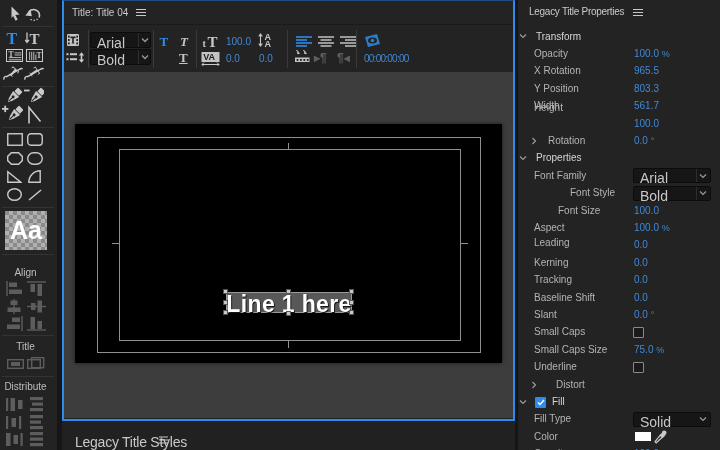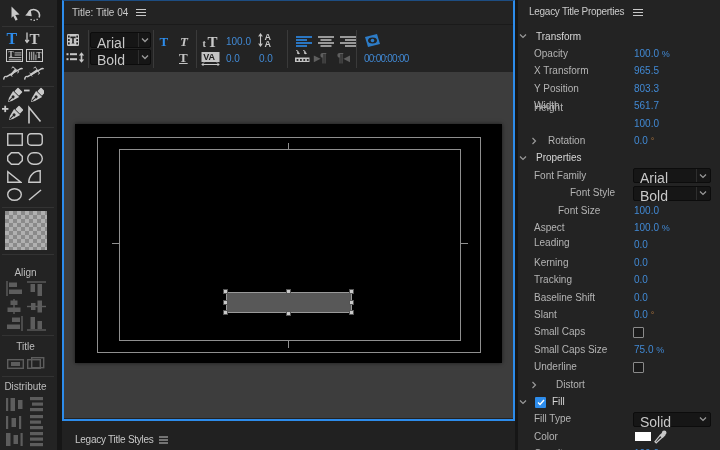"X Transform" div.abs { text: Transform -> Rotation }
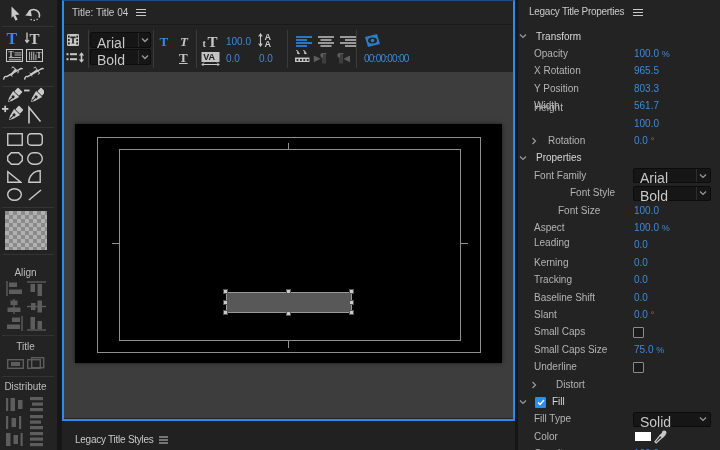"Aa" div.abs { html: none -> <div>Aa</div> }
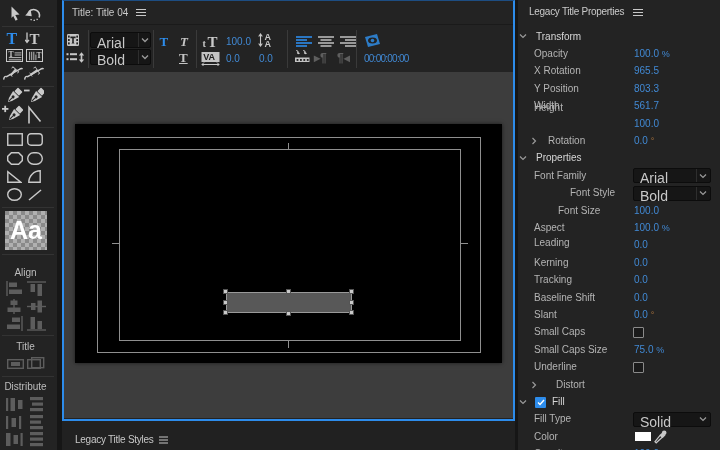"Line 1 here" div.abs { html: none -> <div>Line 1 here</div> }
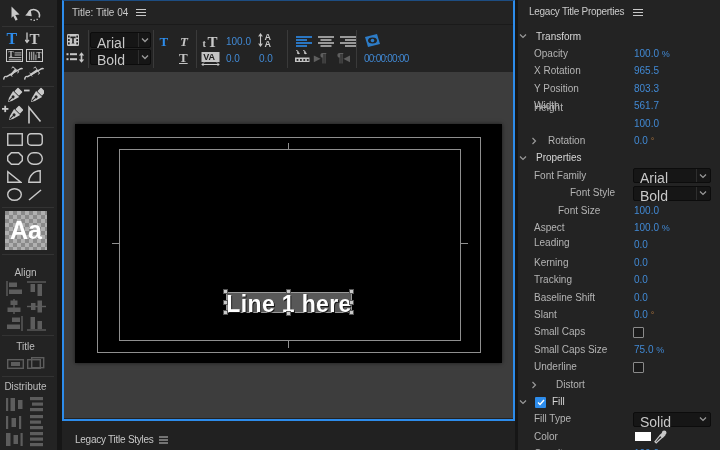"Legacy Title Styles" div.abs { font-size: 10px -> 14px }
